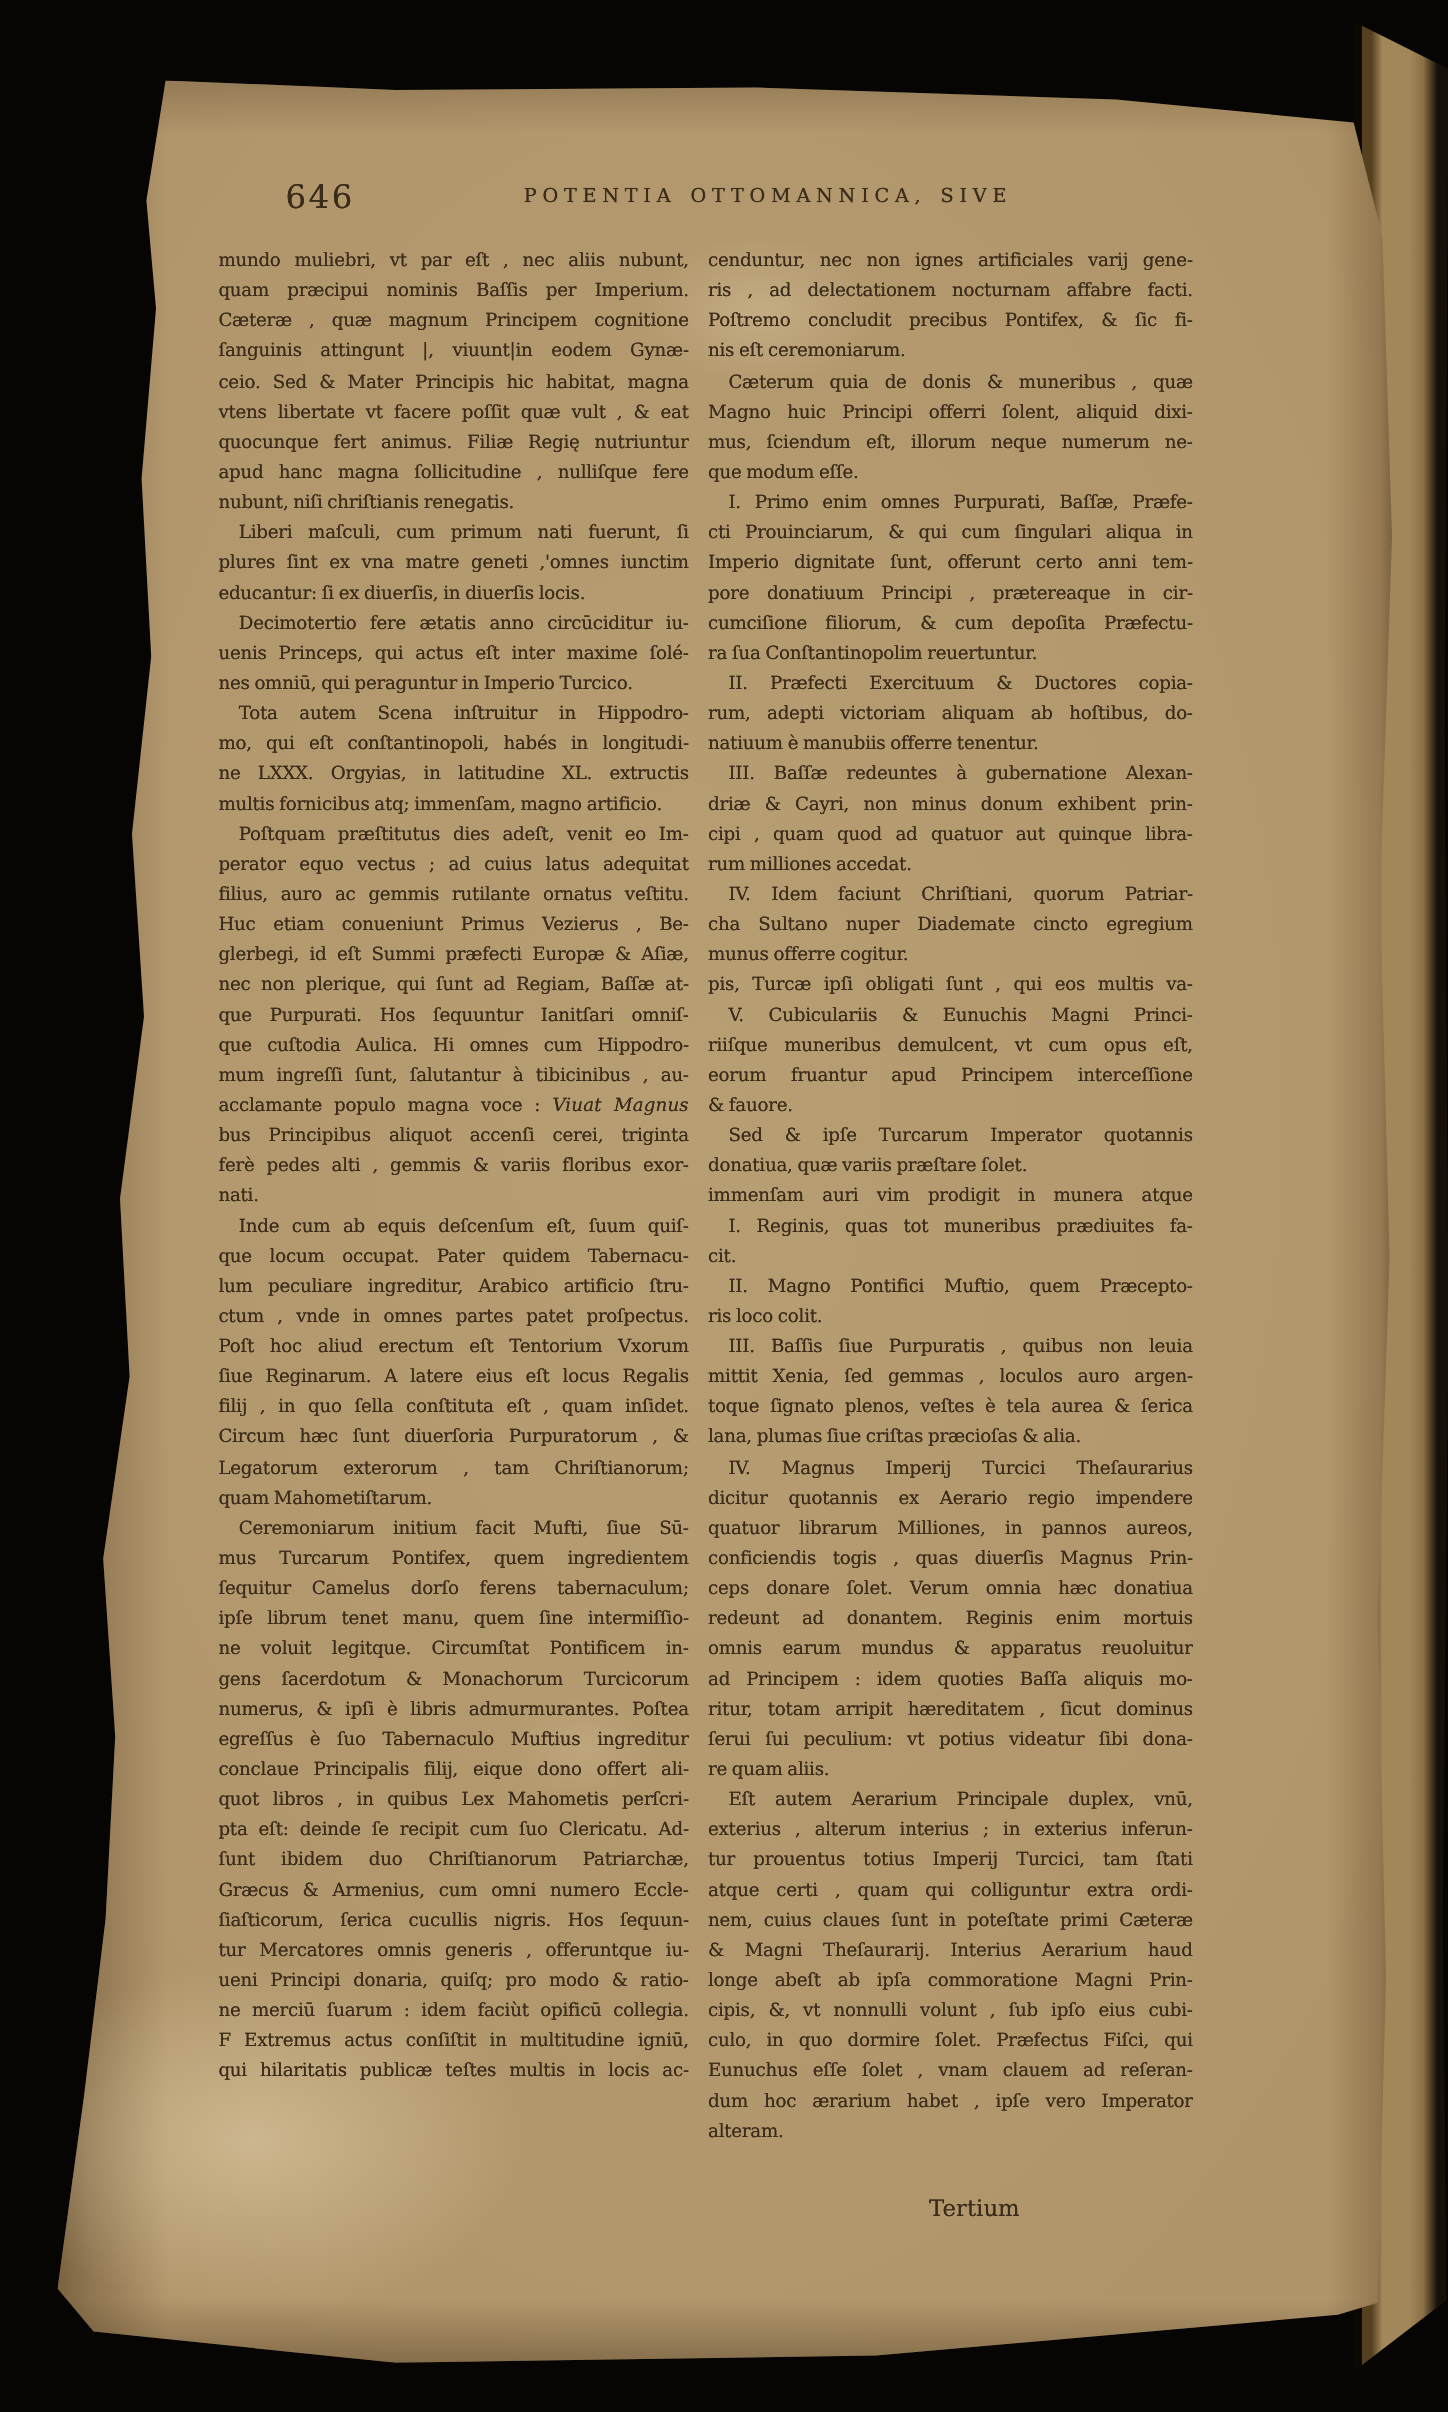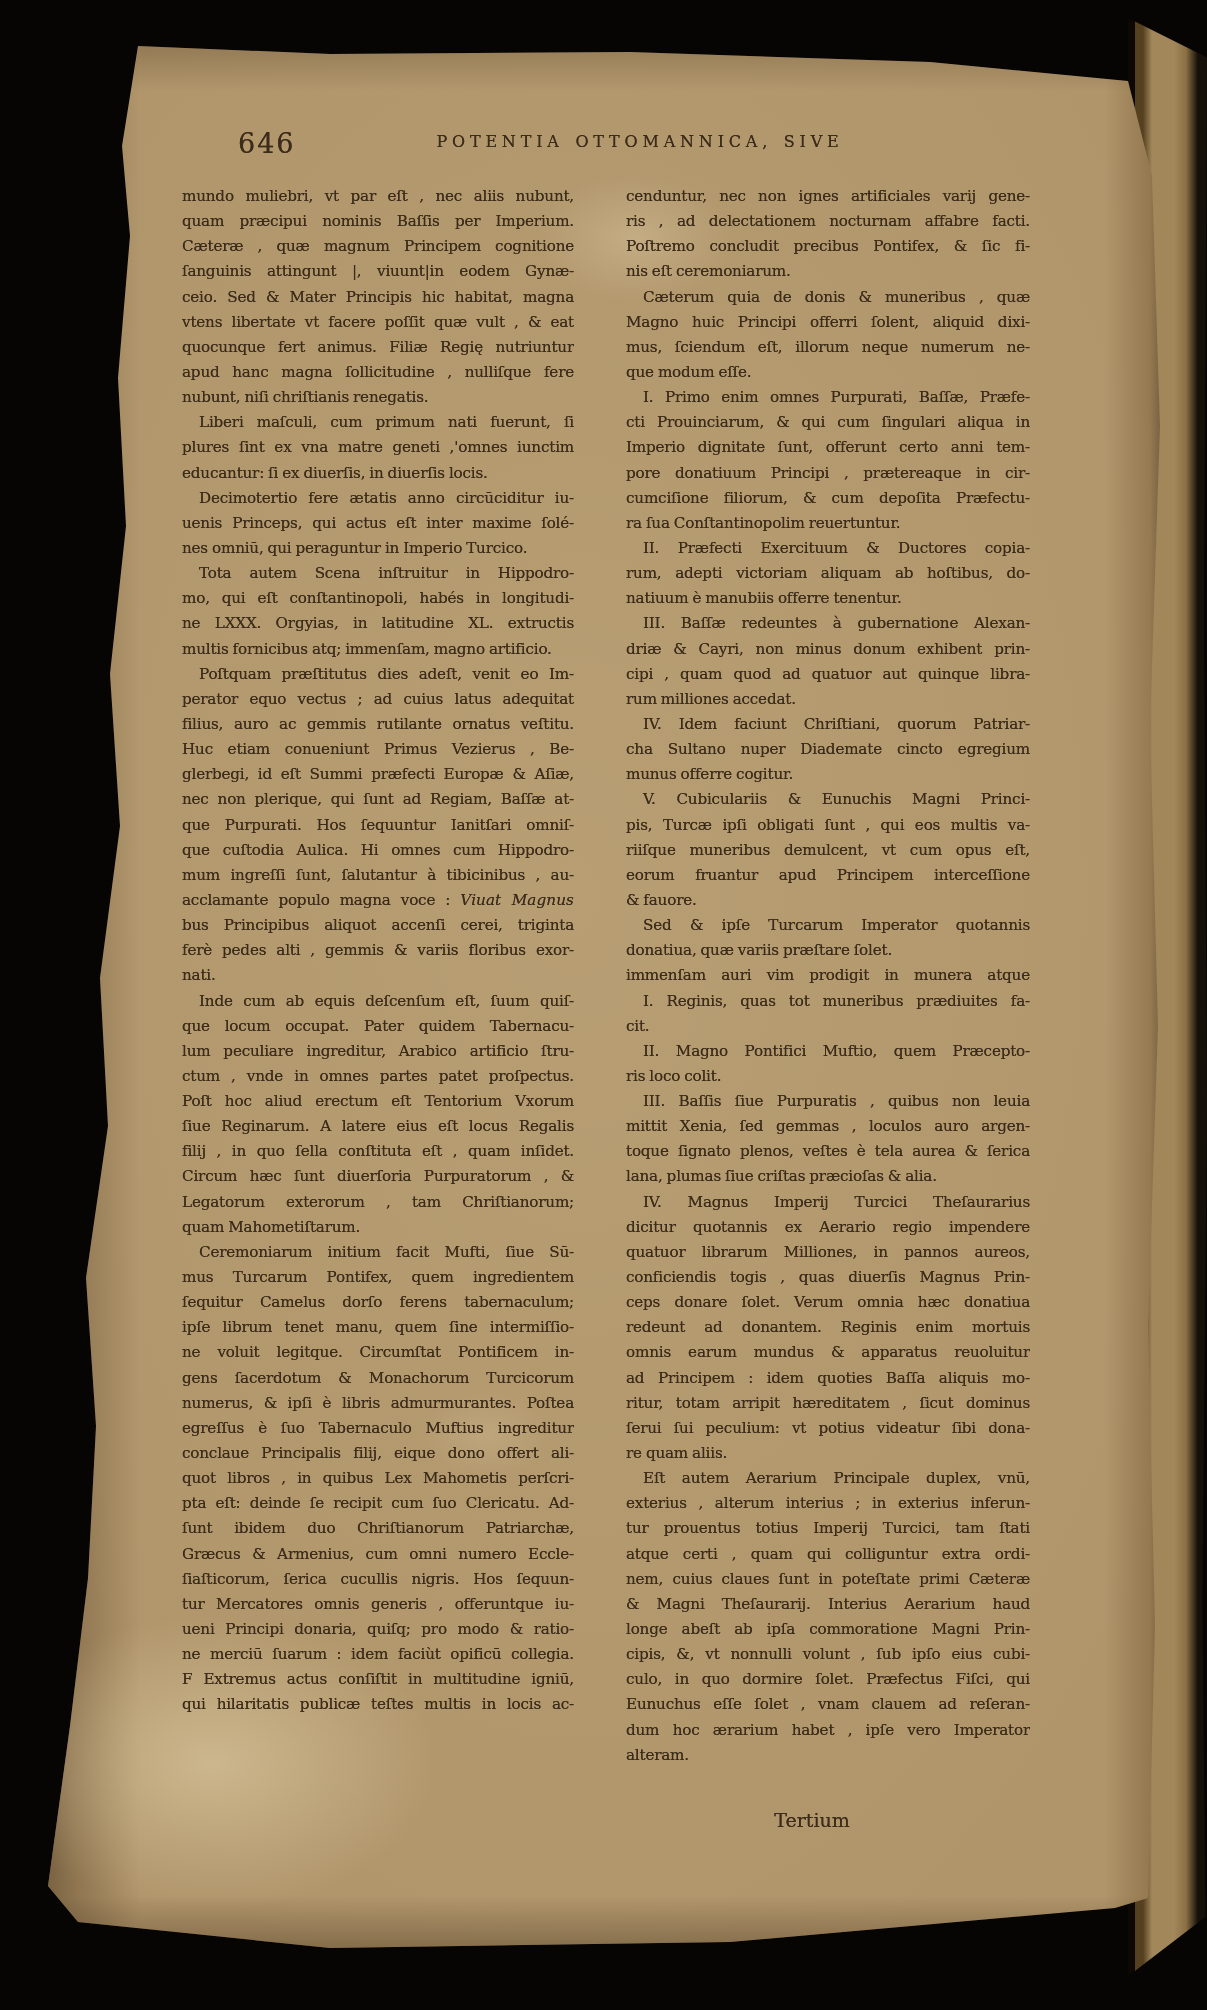"646" .page { top: 26px -> 47px }
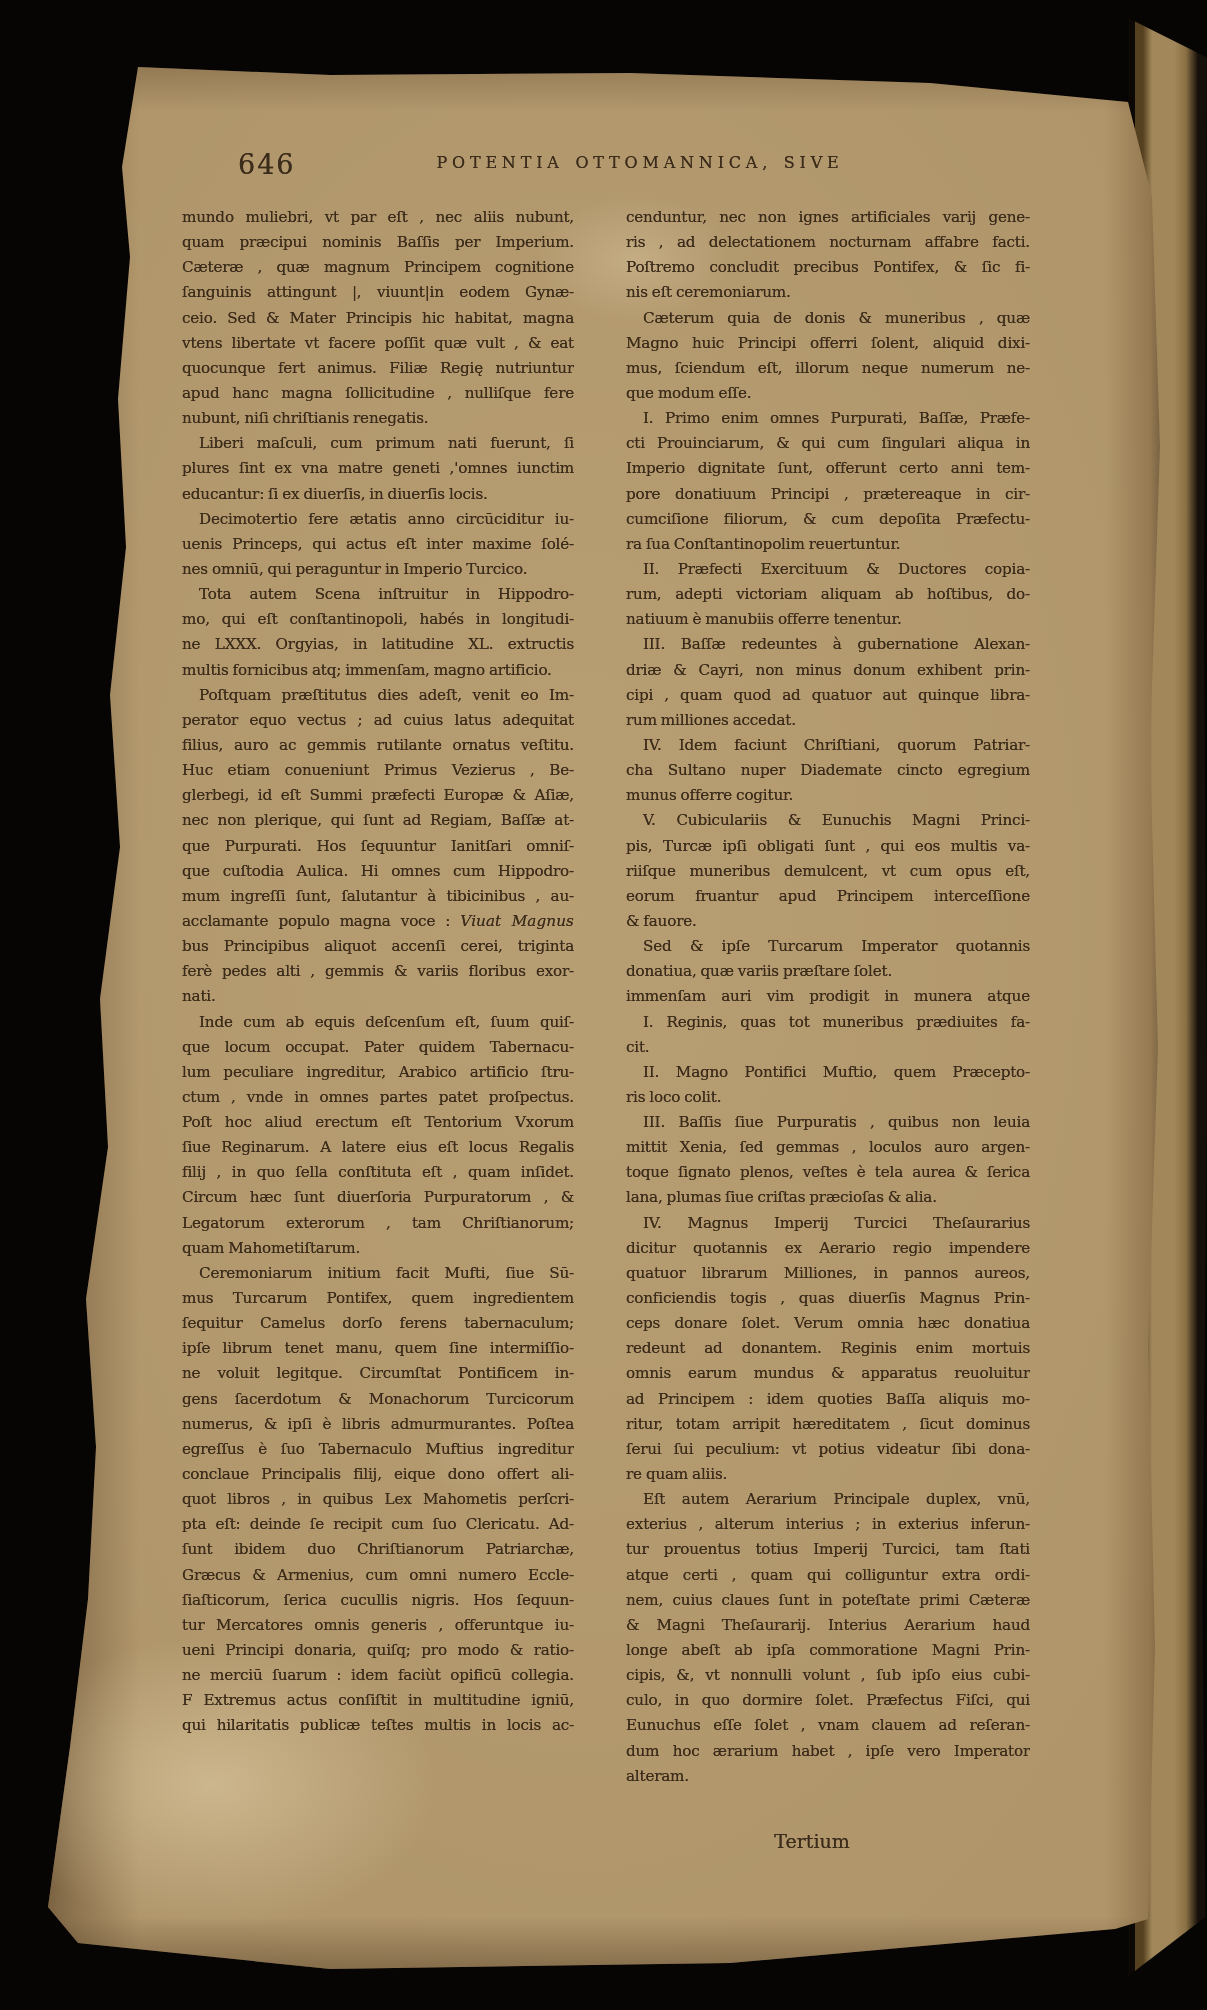"mundo muliebri, vt par eſt" .cols { gap: 52px -> 16px }
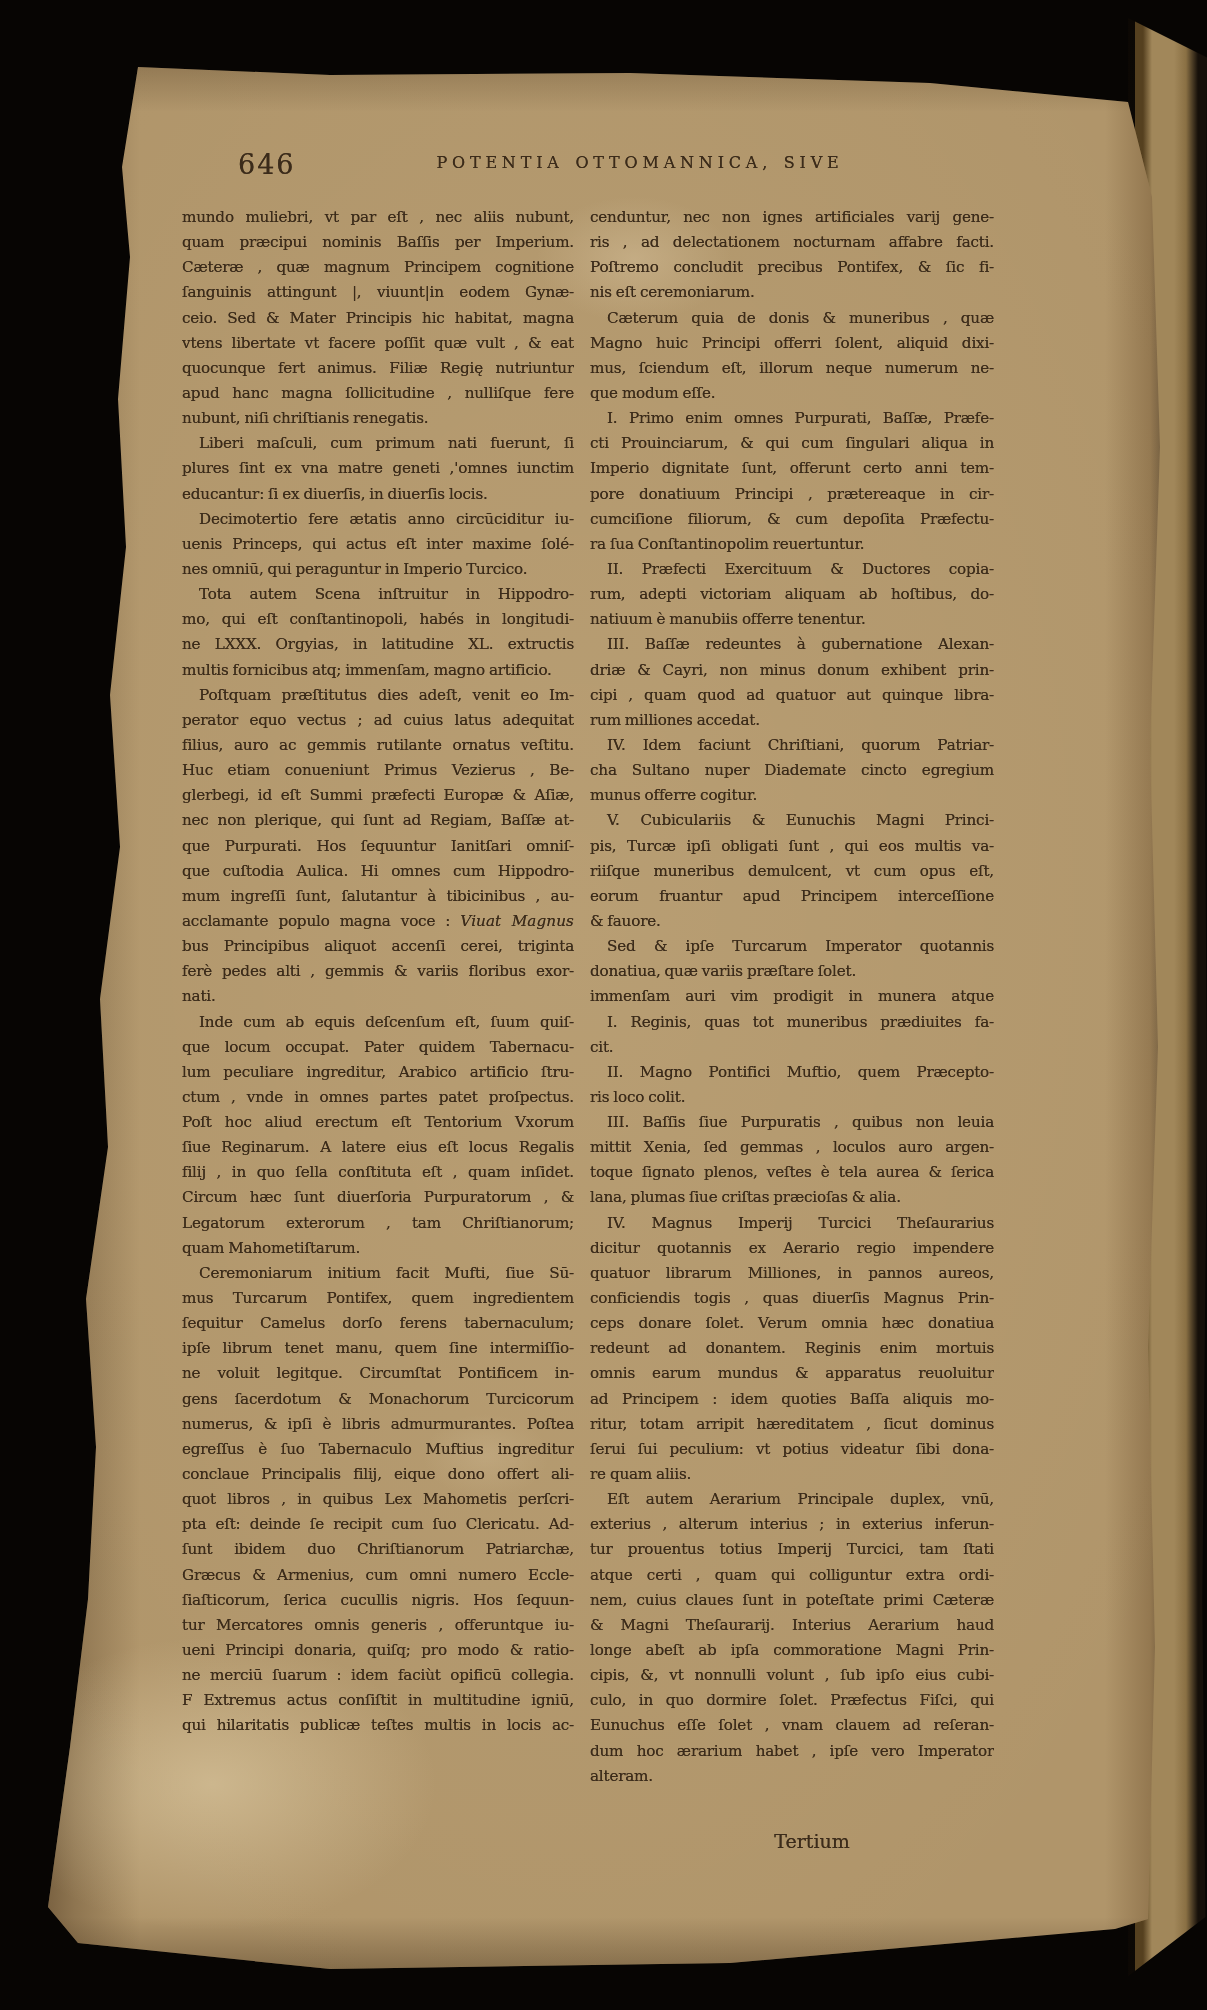"V. Cubiculariis & Eunuchis Magni" div.ln { order: before "pis, Turcæ ipſi obligati ſunt" -> after "pis, Turcæ ipſi obligati ſunt" }
